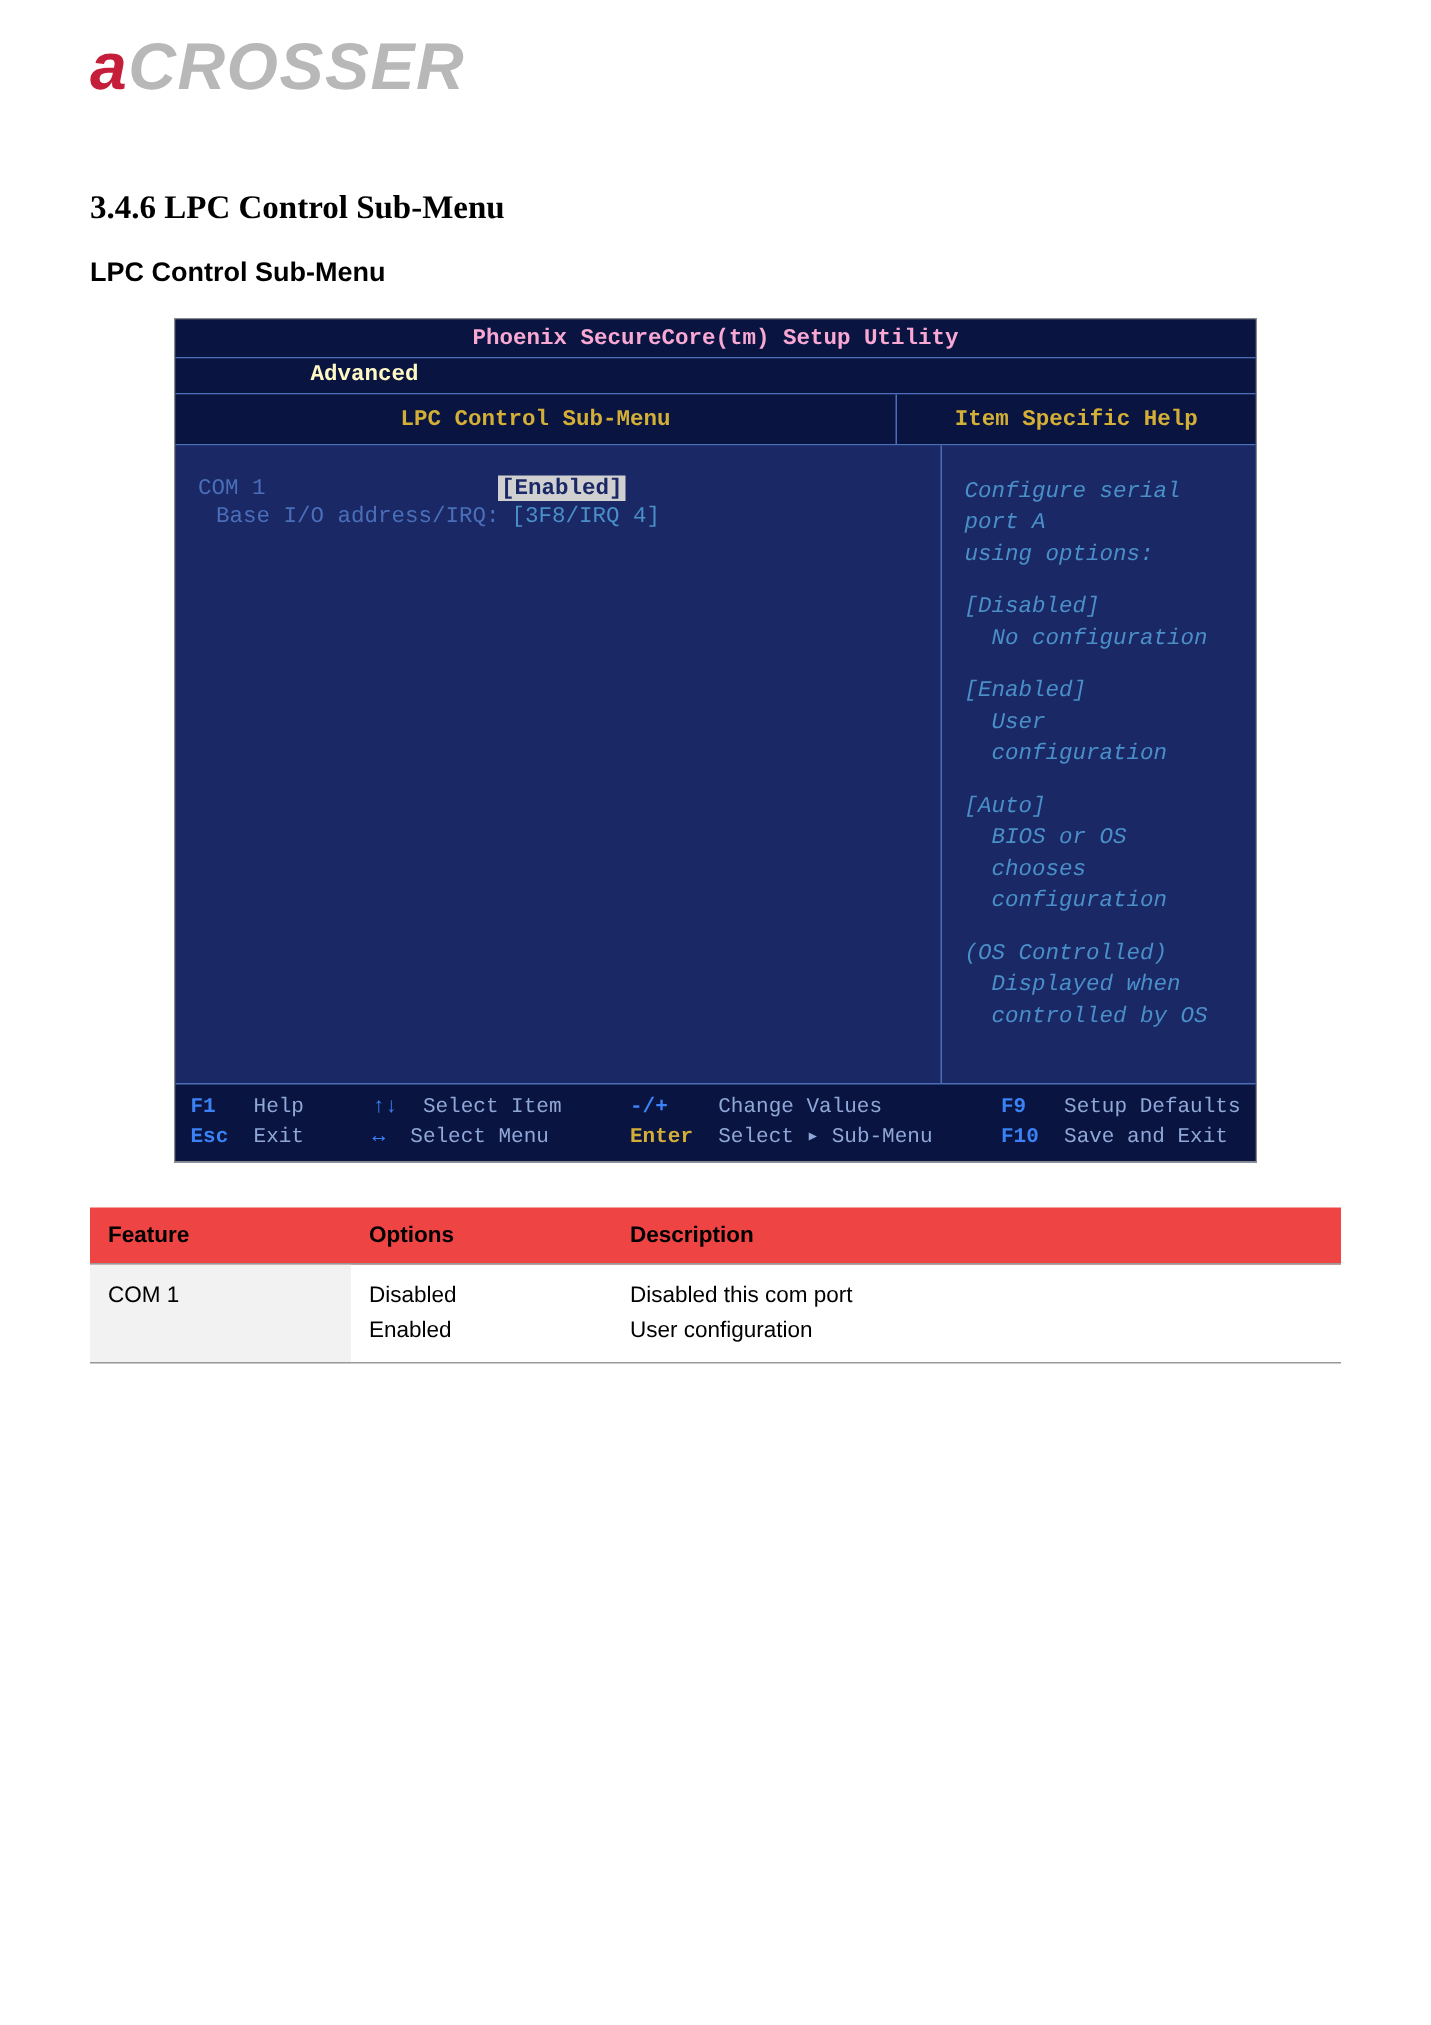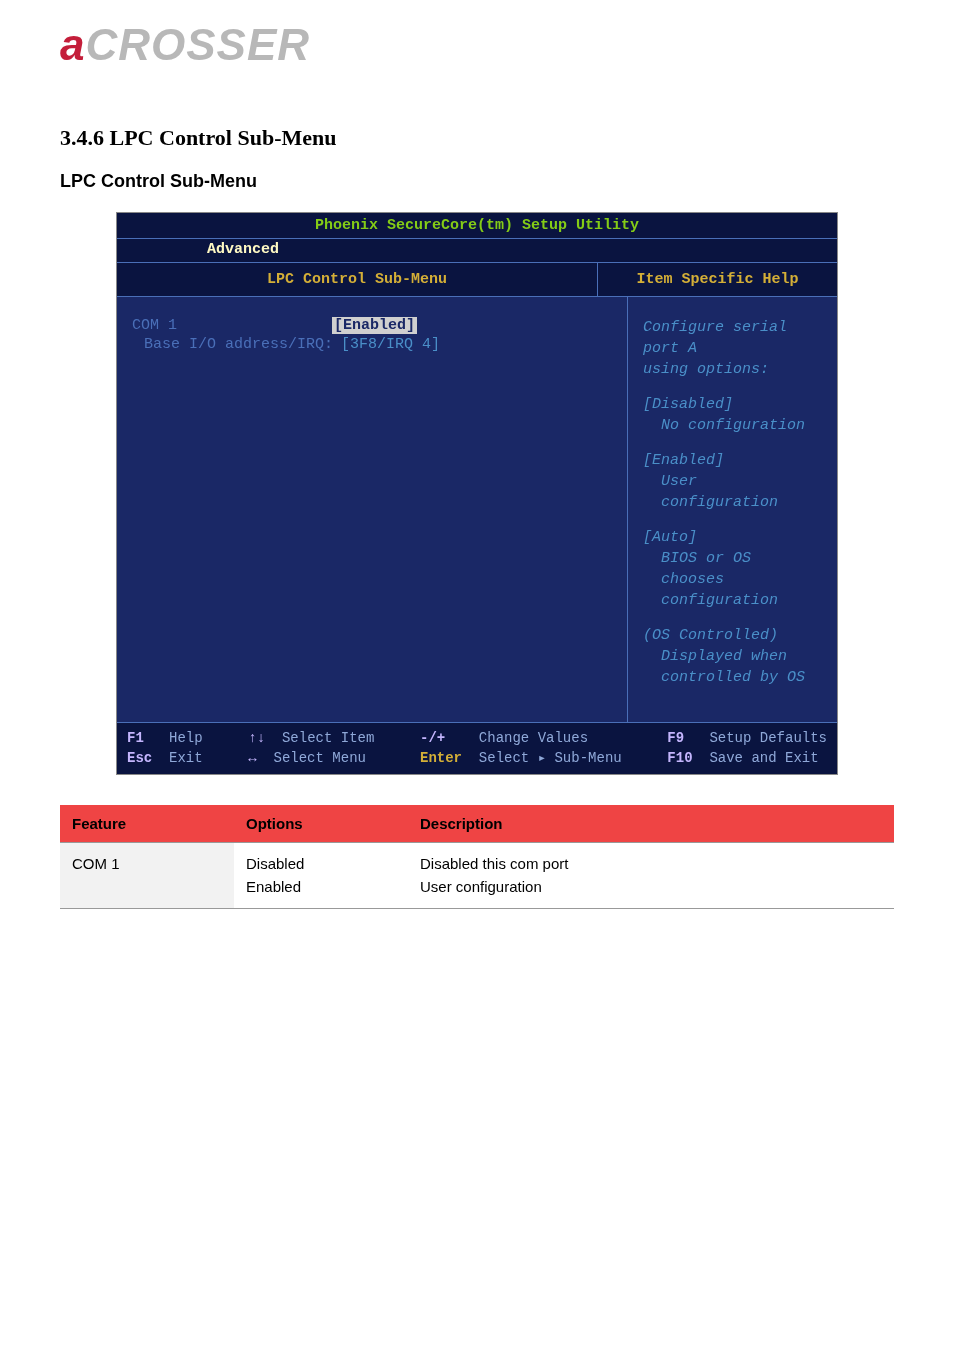"Phoenix SecureCore(tm) Setup Utility" .bios-title-bar { color: #84cc16 -> #f9a8d4 }
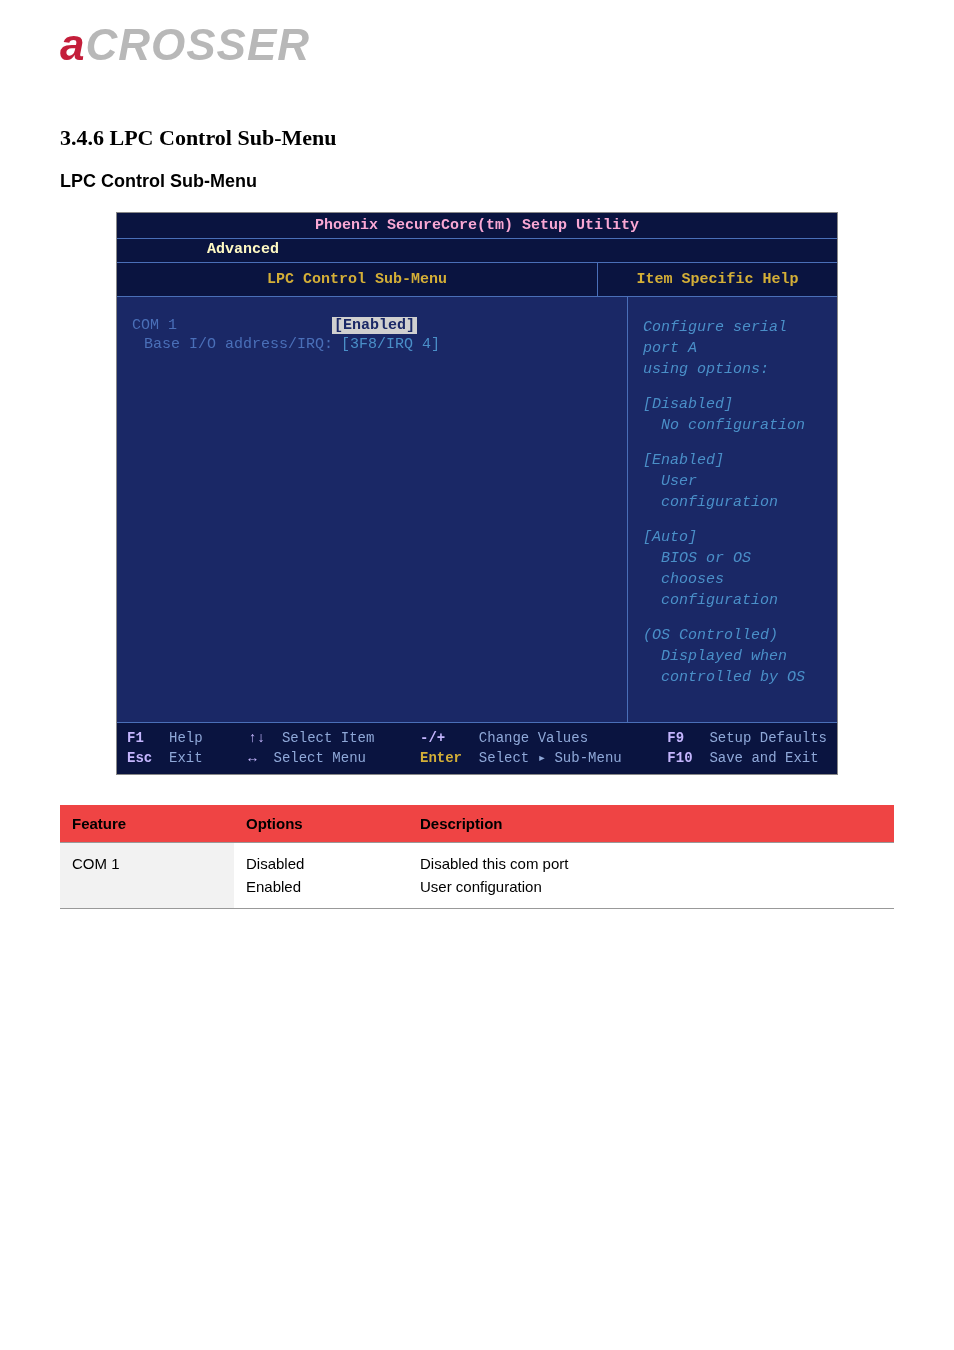"F1" .bios-footer .fkey { color: #c4b5fd -> #3b82f6 }
